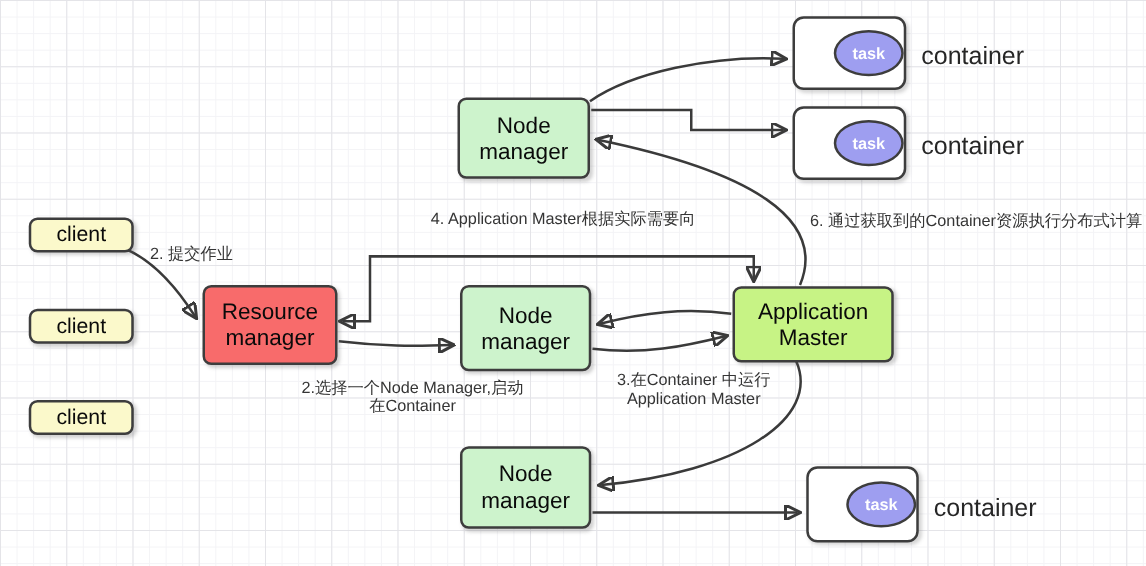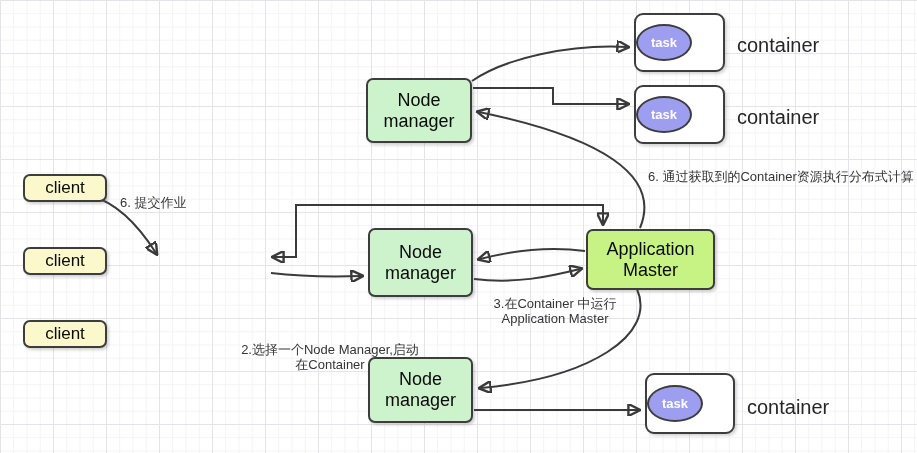"task" .containerbox { justify-content: flex-start -> flex-end }
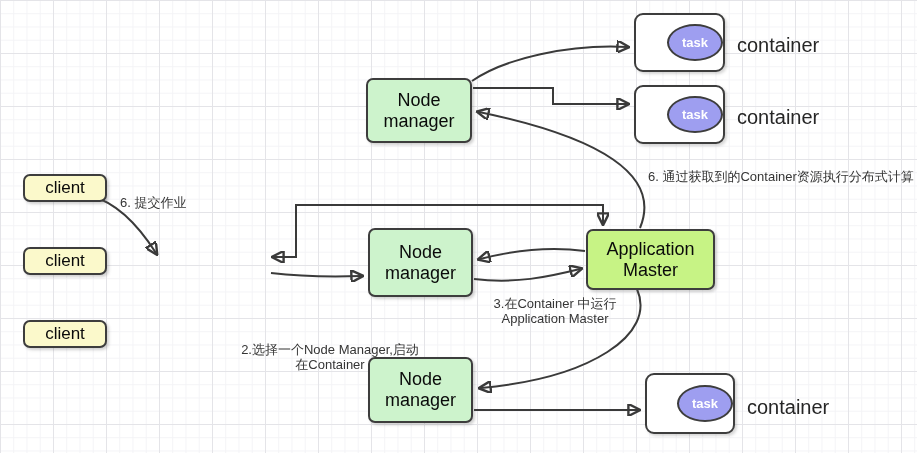"4. Application Master根据实际需要向" div { html: none -> <div>4. Application Master根据实际需要向</div> }
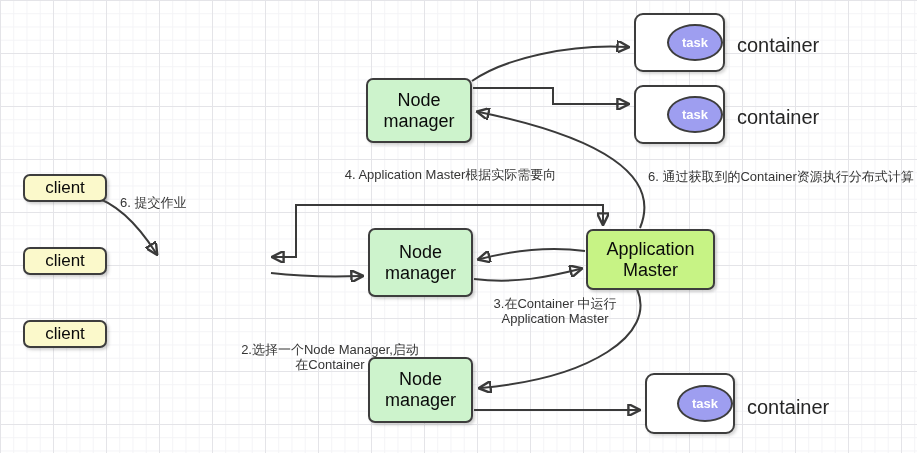"6. 提交作业" div.ann { text: 6 -> 2 }
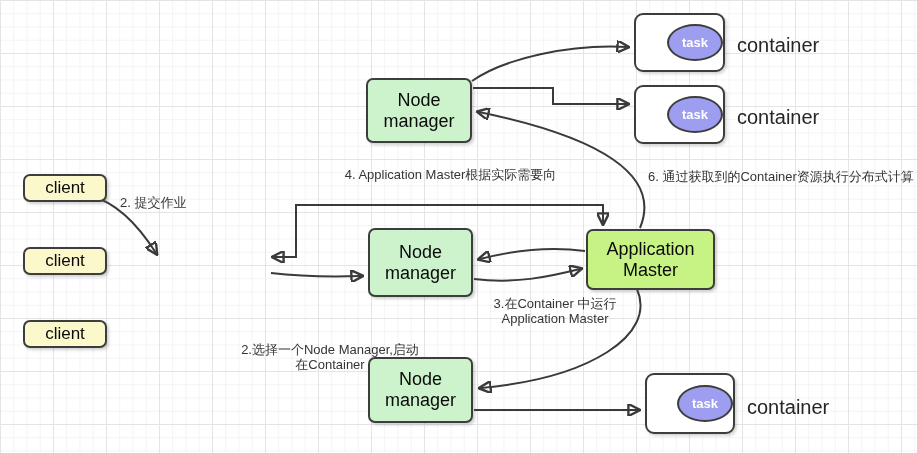"Resource manager" div.node { html: none -> <div>Resource manager</div> }
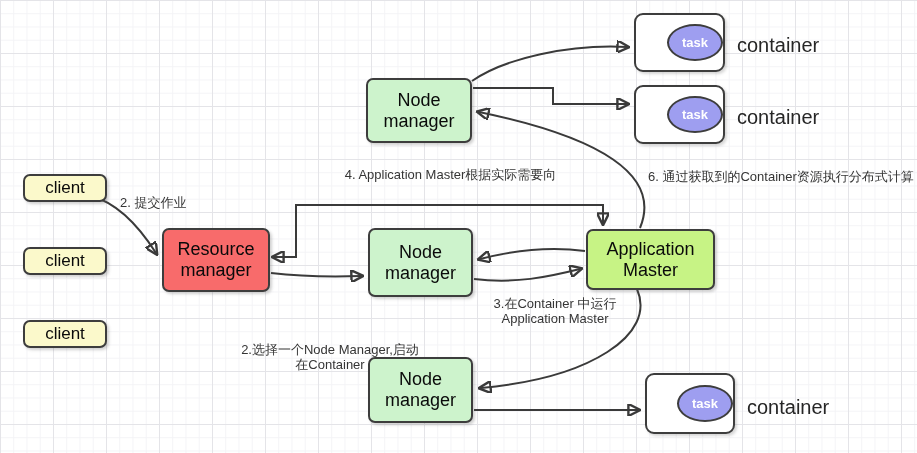"2.选择一个Node Manager,启动" .ann.s2 { margin-top: 40px -> none }
